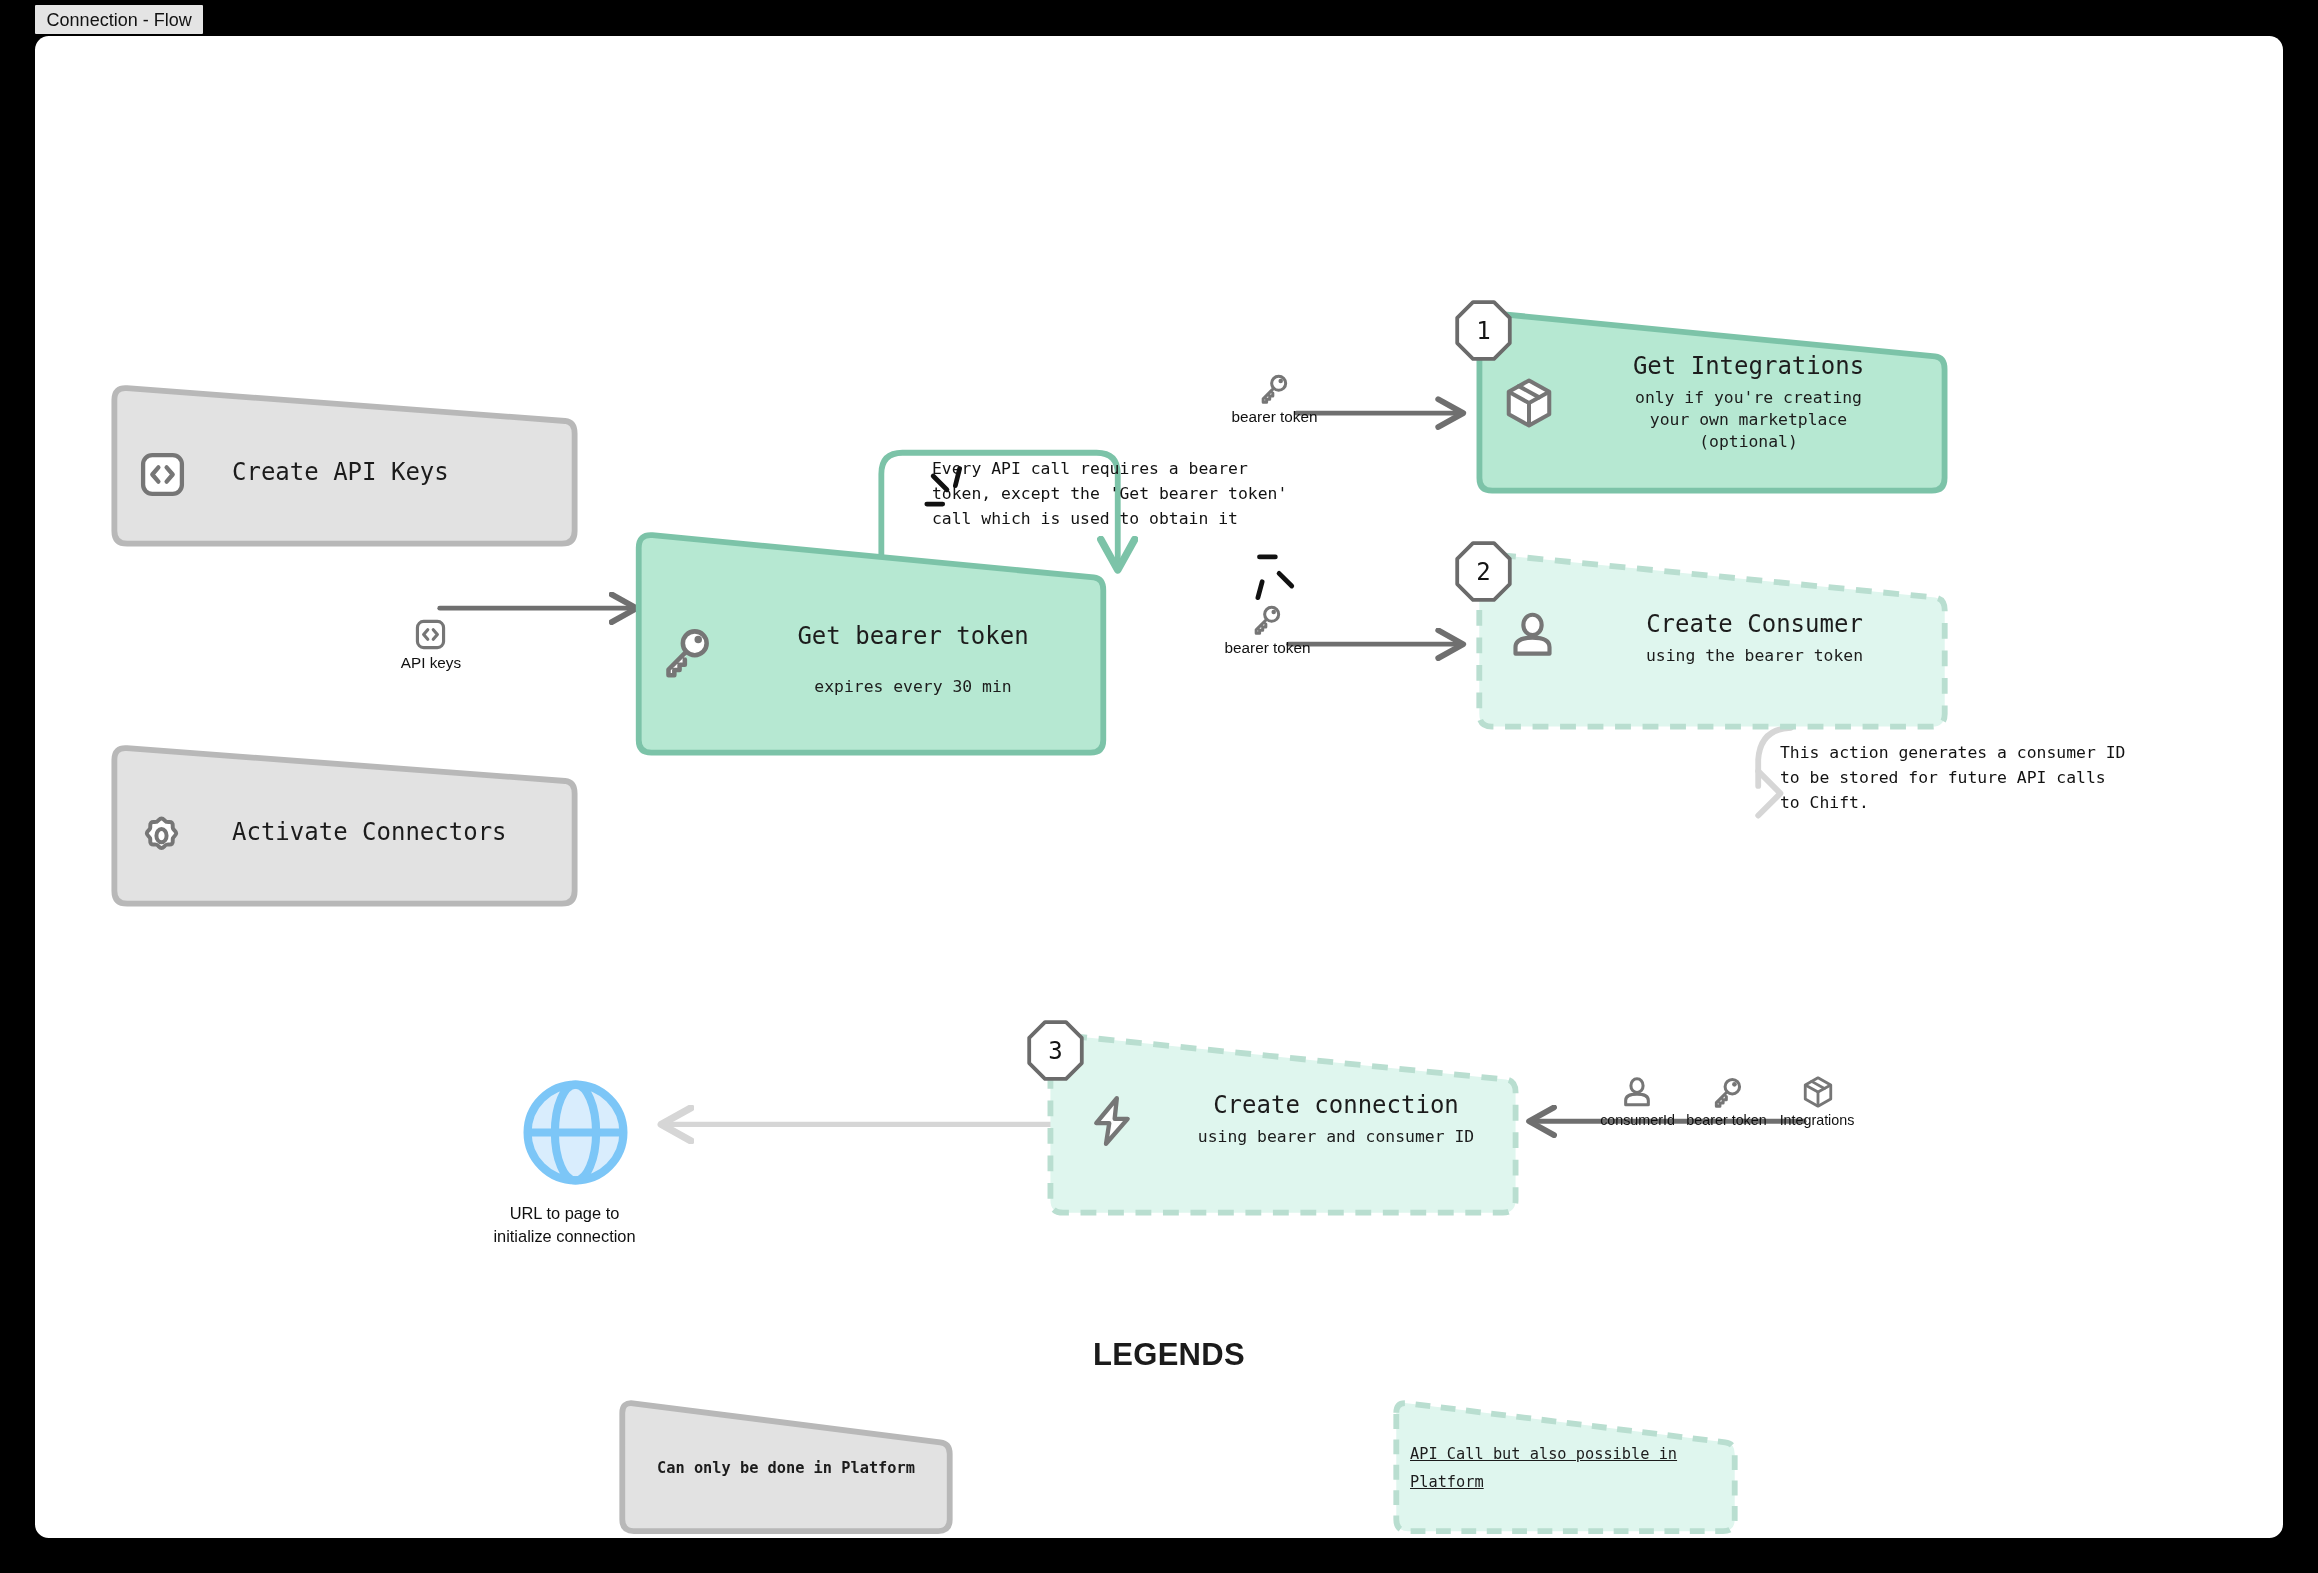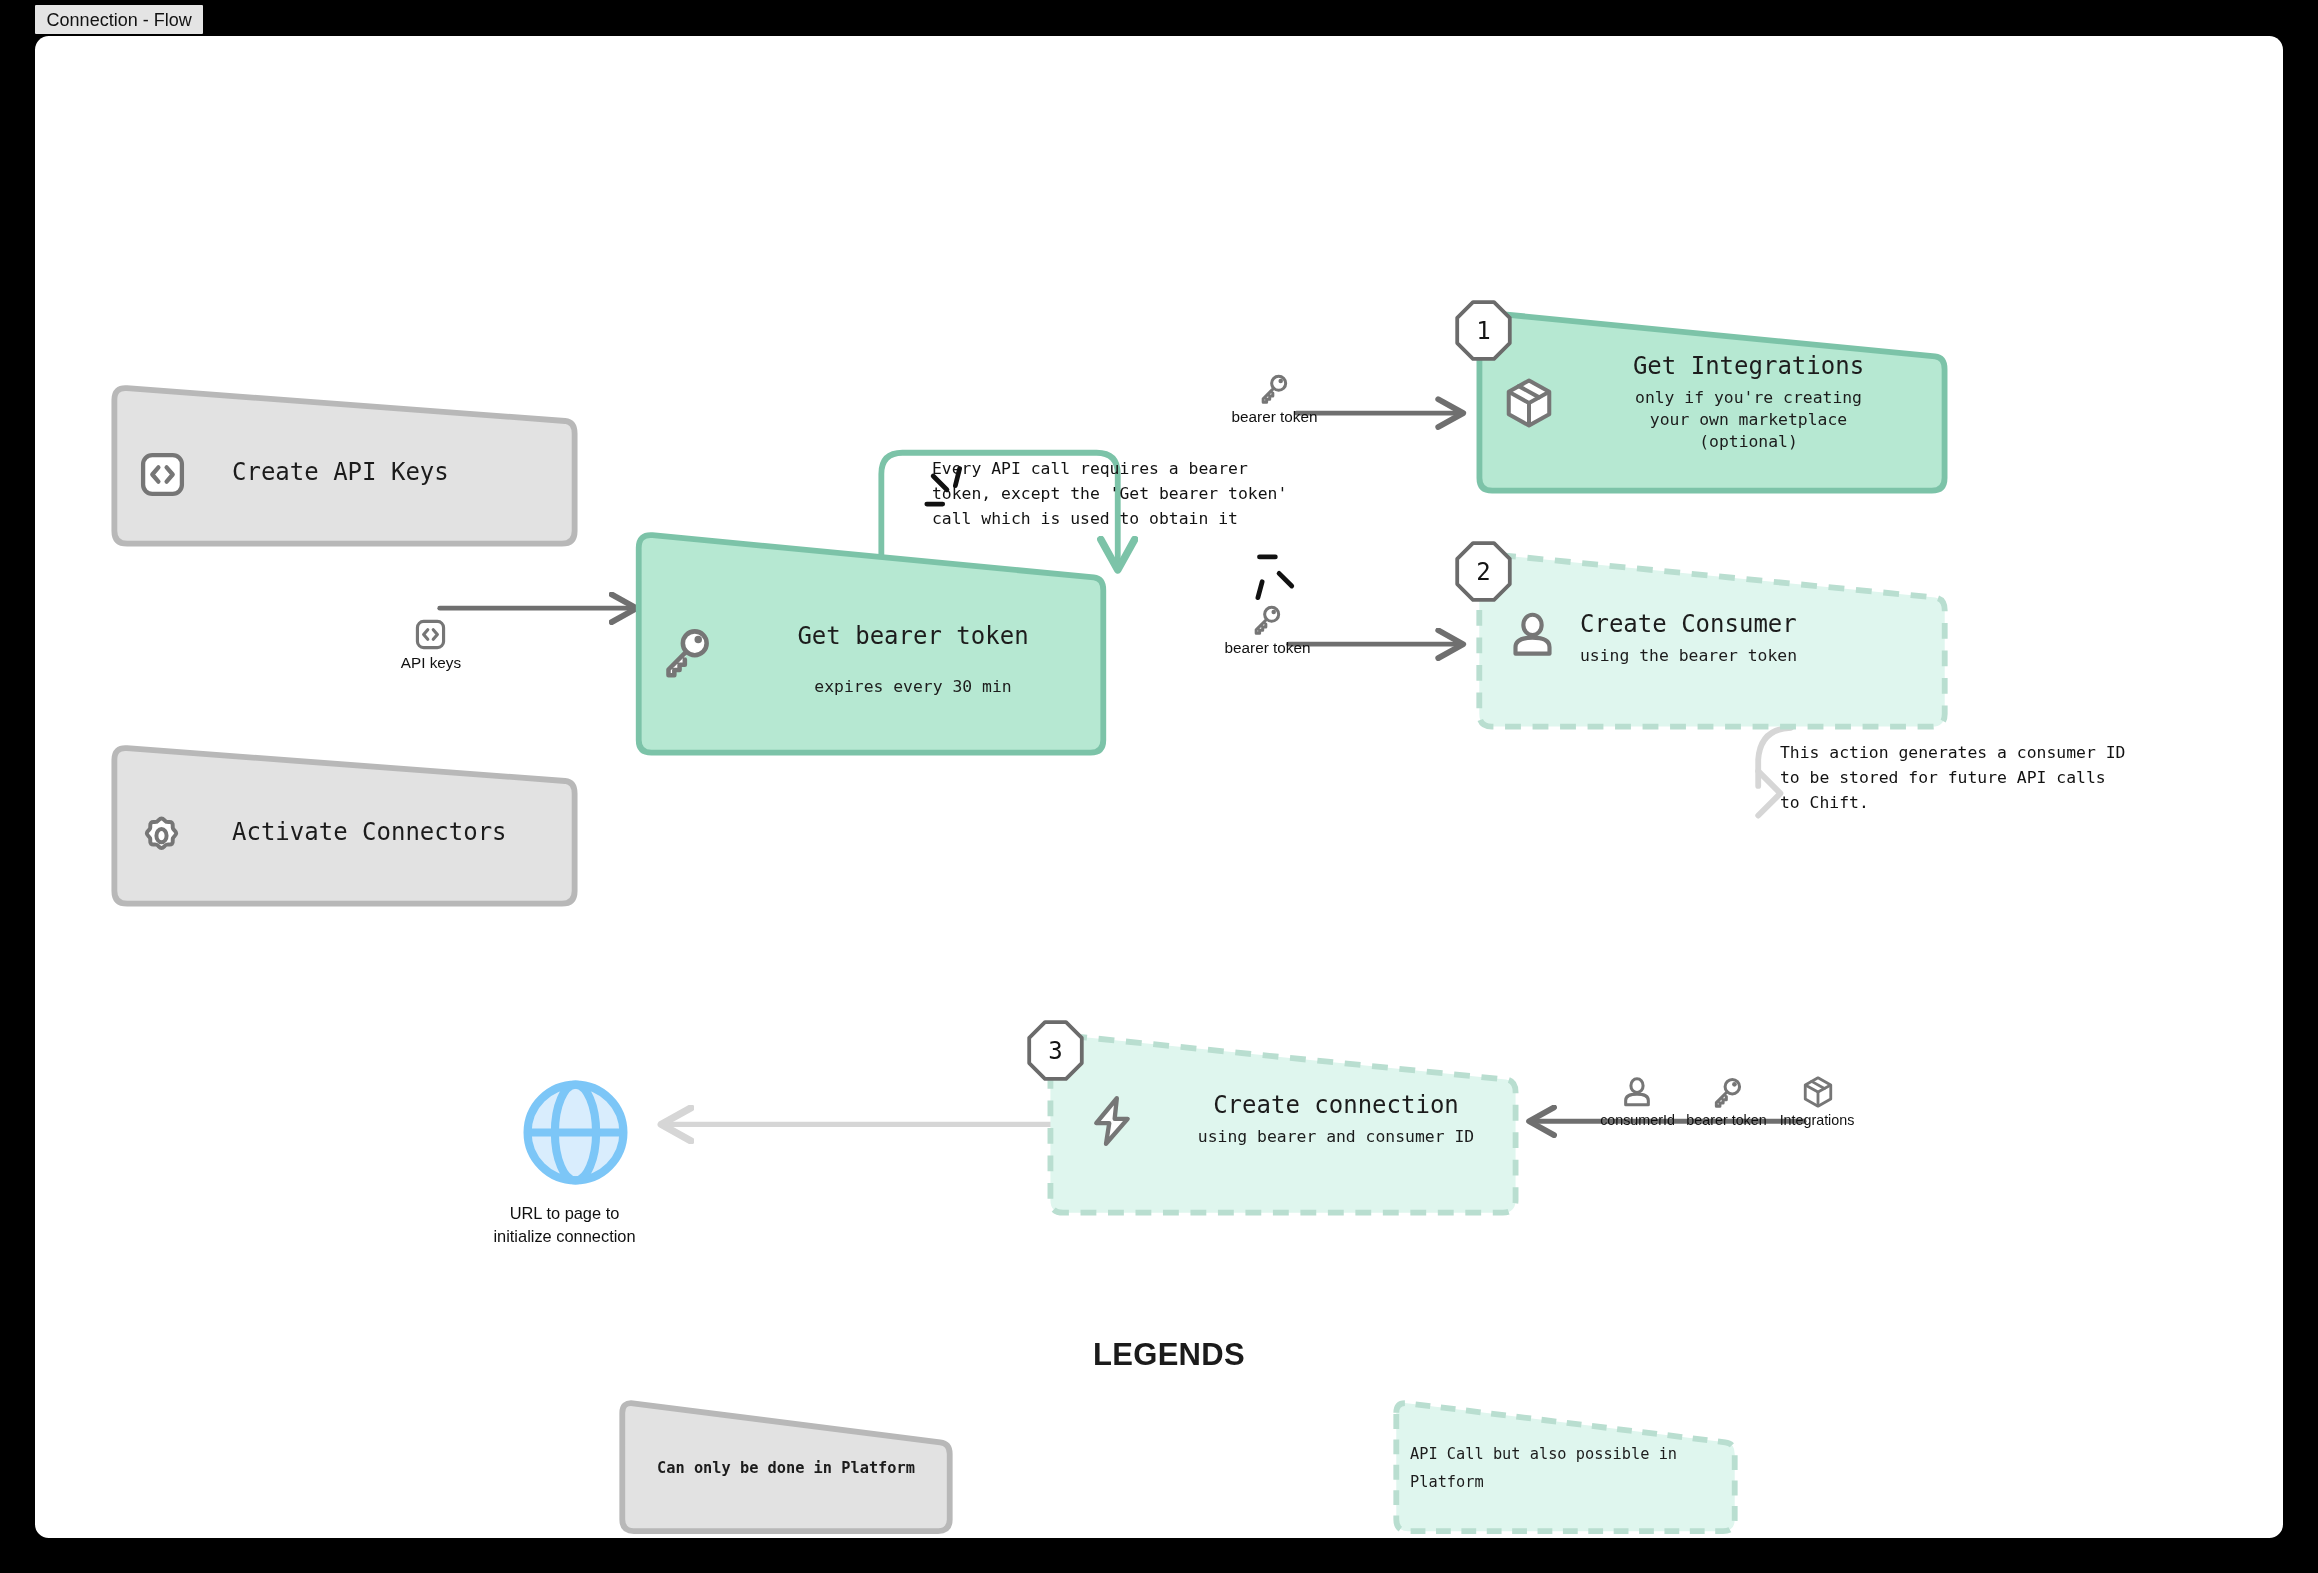"Create Consumer" div { text-align: none -> center }
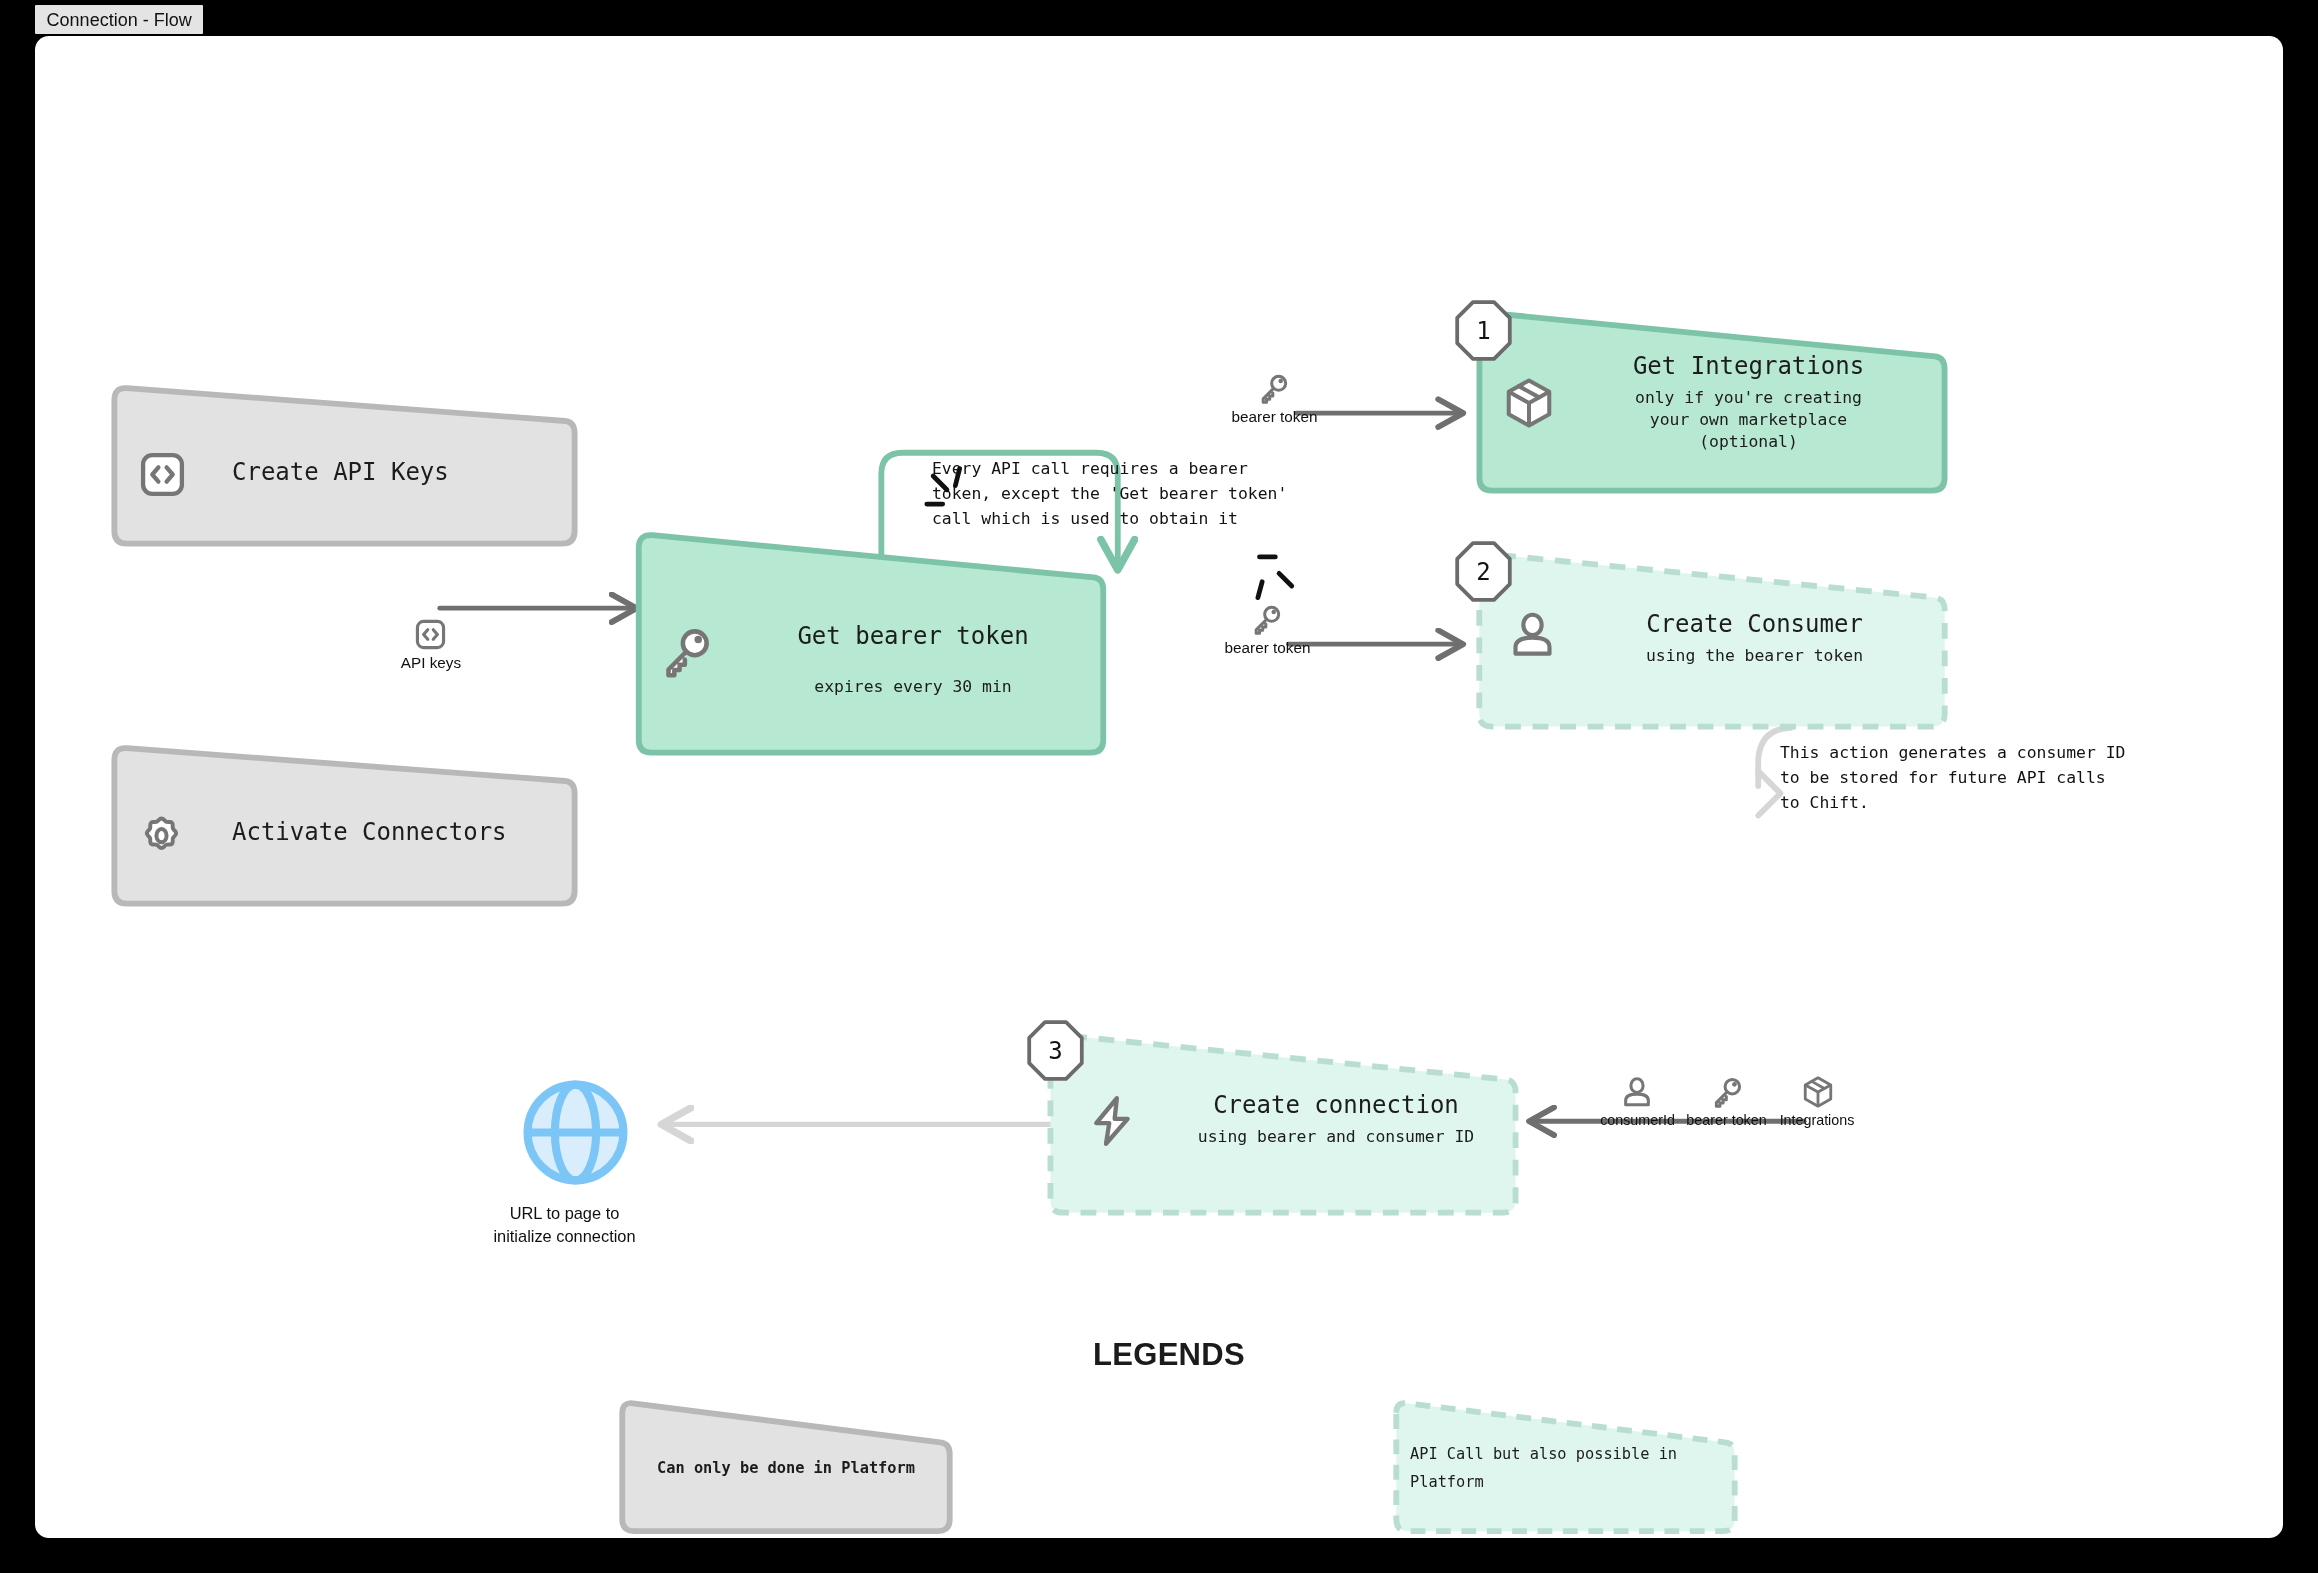"API Call but also possible" div.legend-label { text-decoration: none -> underline }
